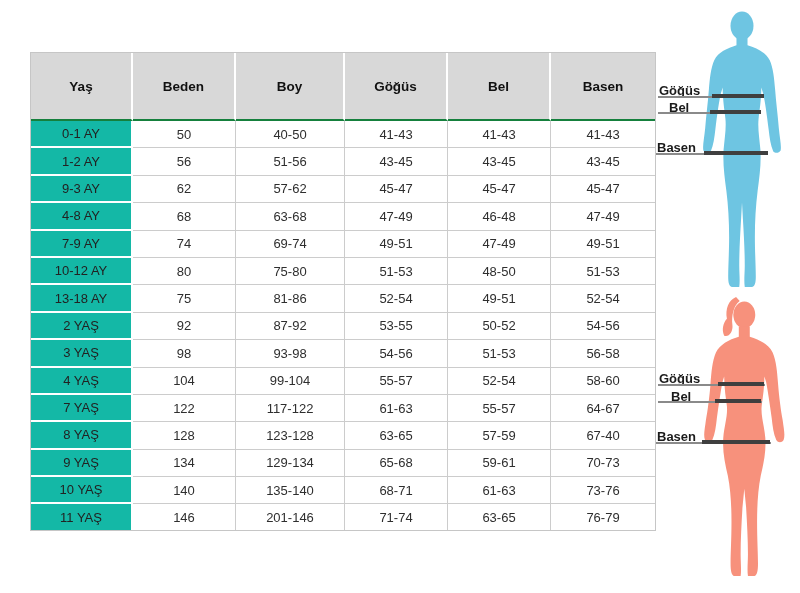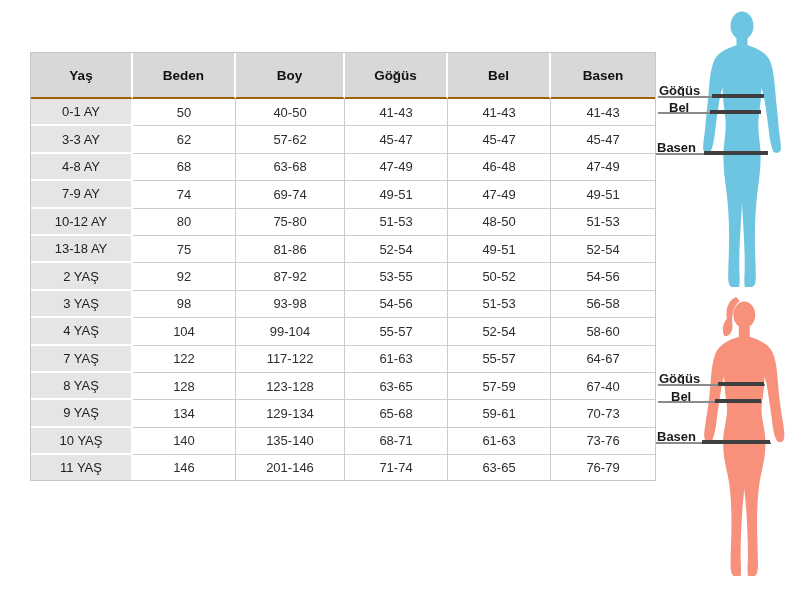"Yaş" table.size-table th { border-bottom: 2px solid #a16207 -> 2px solid #15803d; padding: 5px -> 16px }
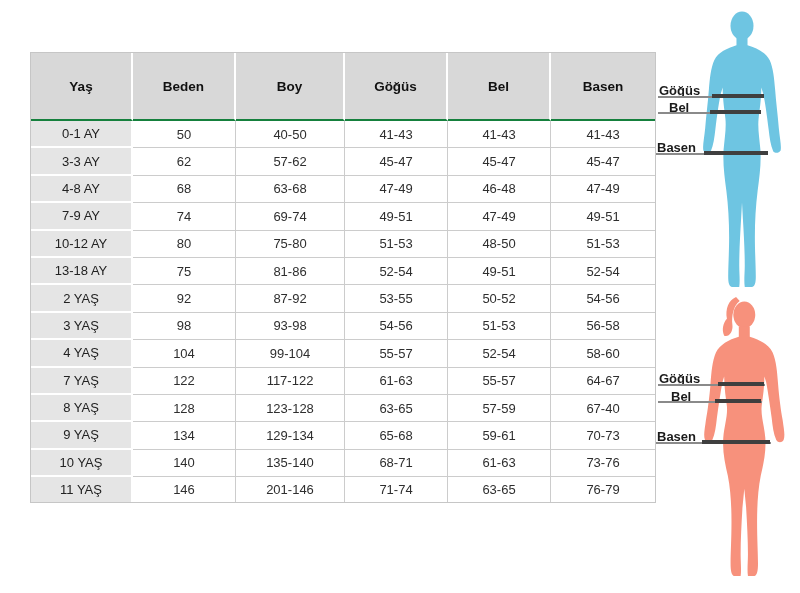"0-1 AY" table.size-table td.age-cell { background: #e5e5e5 -> #14b8a6 }
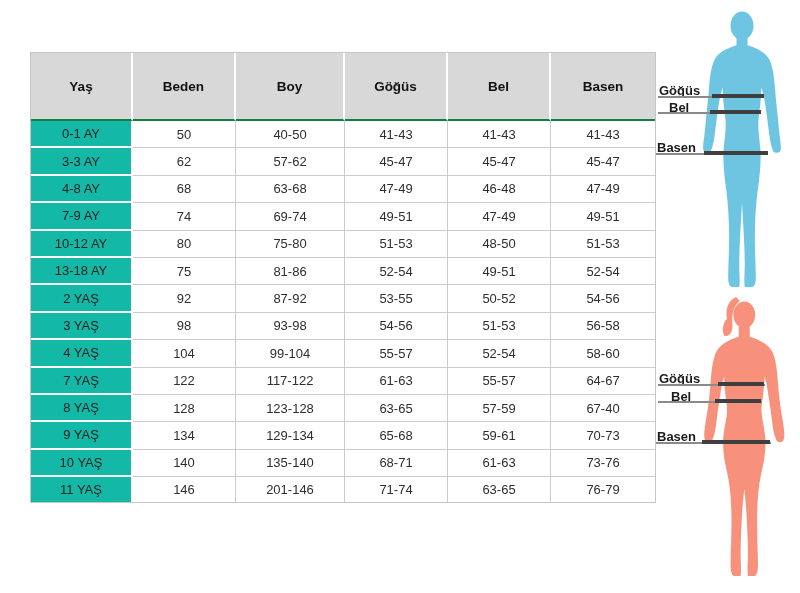"1-2 AY" tr { html: none -> <tr> <td>1-2 AY</td> <td>56</td> <td>51-56</td> <td>43-45</td> <td>43-45</td> <td>43-45</td> </tr> }
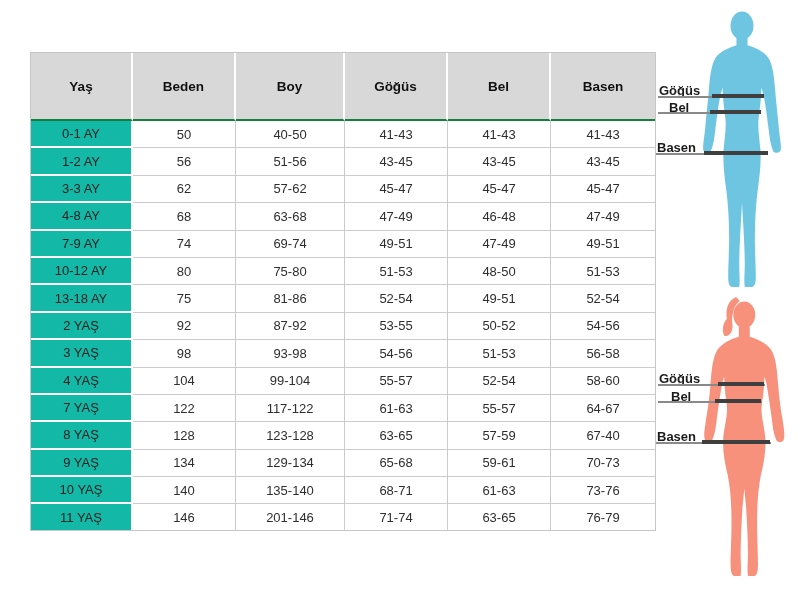"3-3 AY" td.age-cell { text: 3-3 -> 9-3 }
